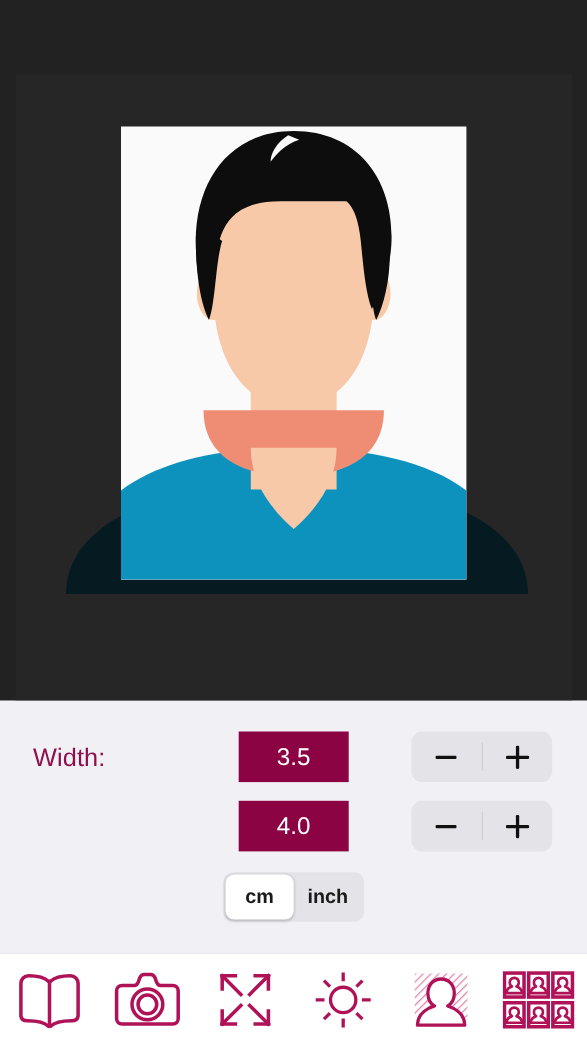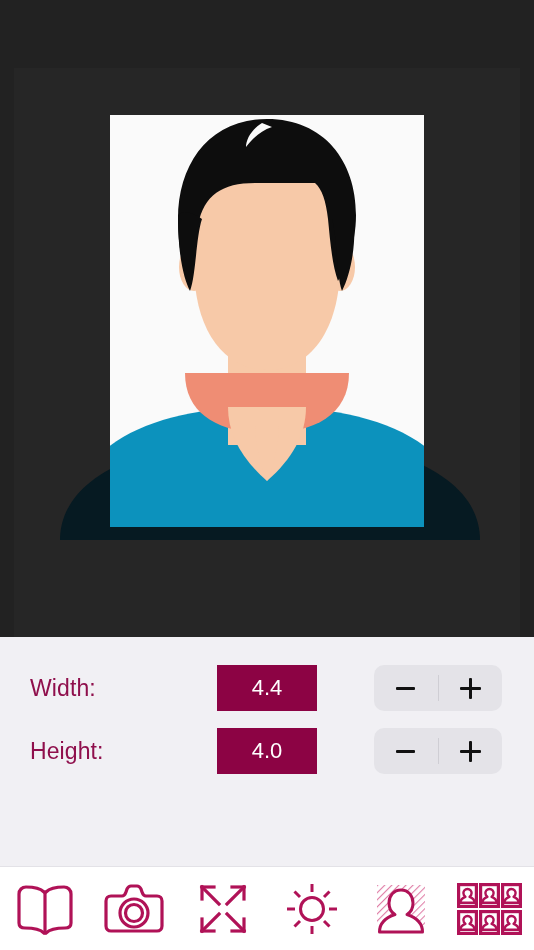"4.4" div.value-box { text: 4.4 -> 3.5 }
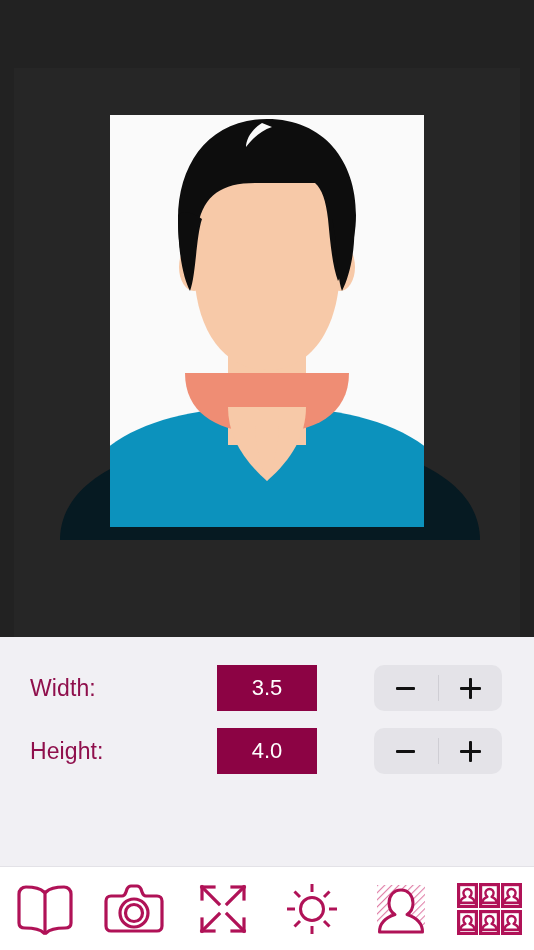"Height:" span.field-label { html: <span>Height:</span> -> none }
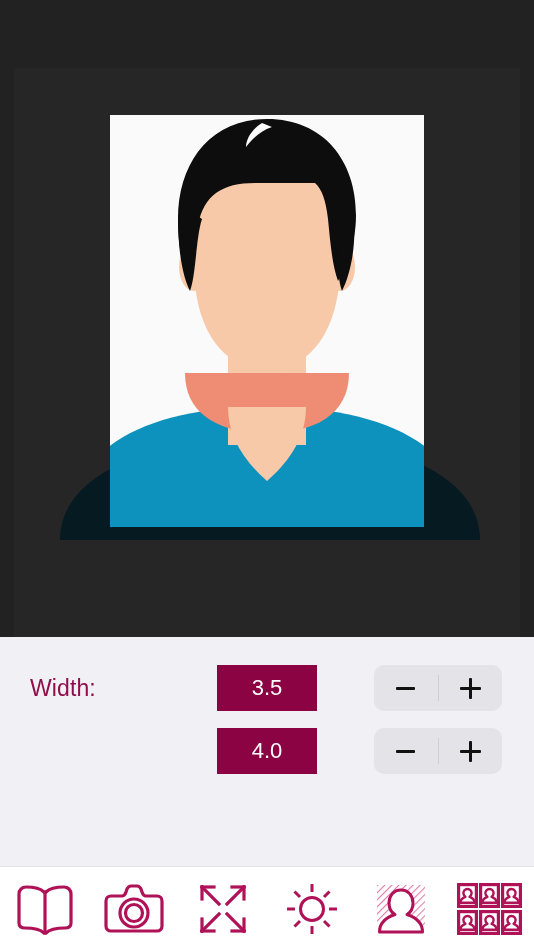"cm" div.units { html: none -> <div> <div>cm</div> <div>inch</div> </div> }
